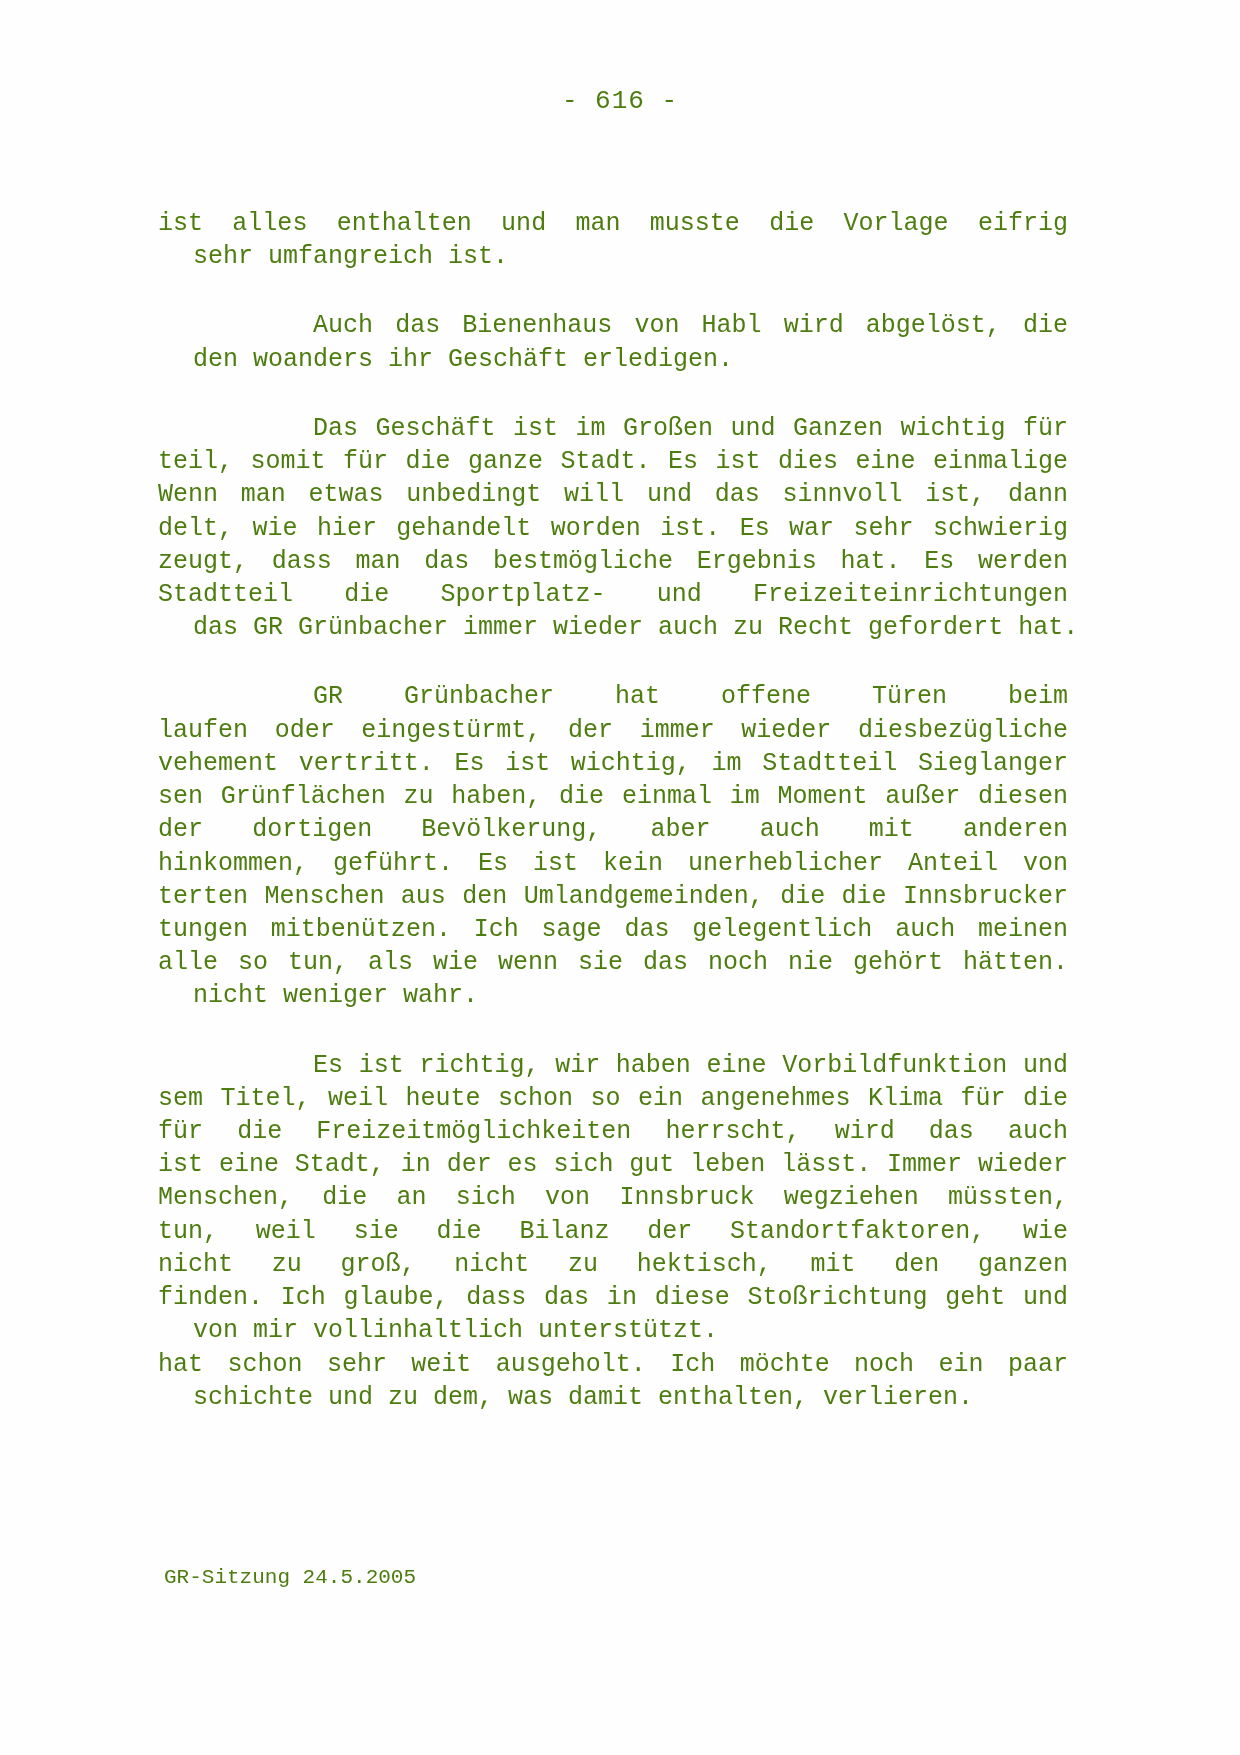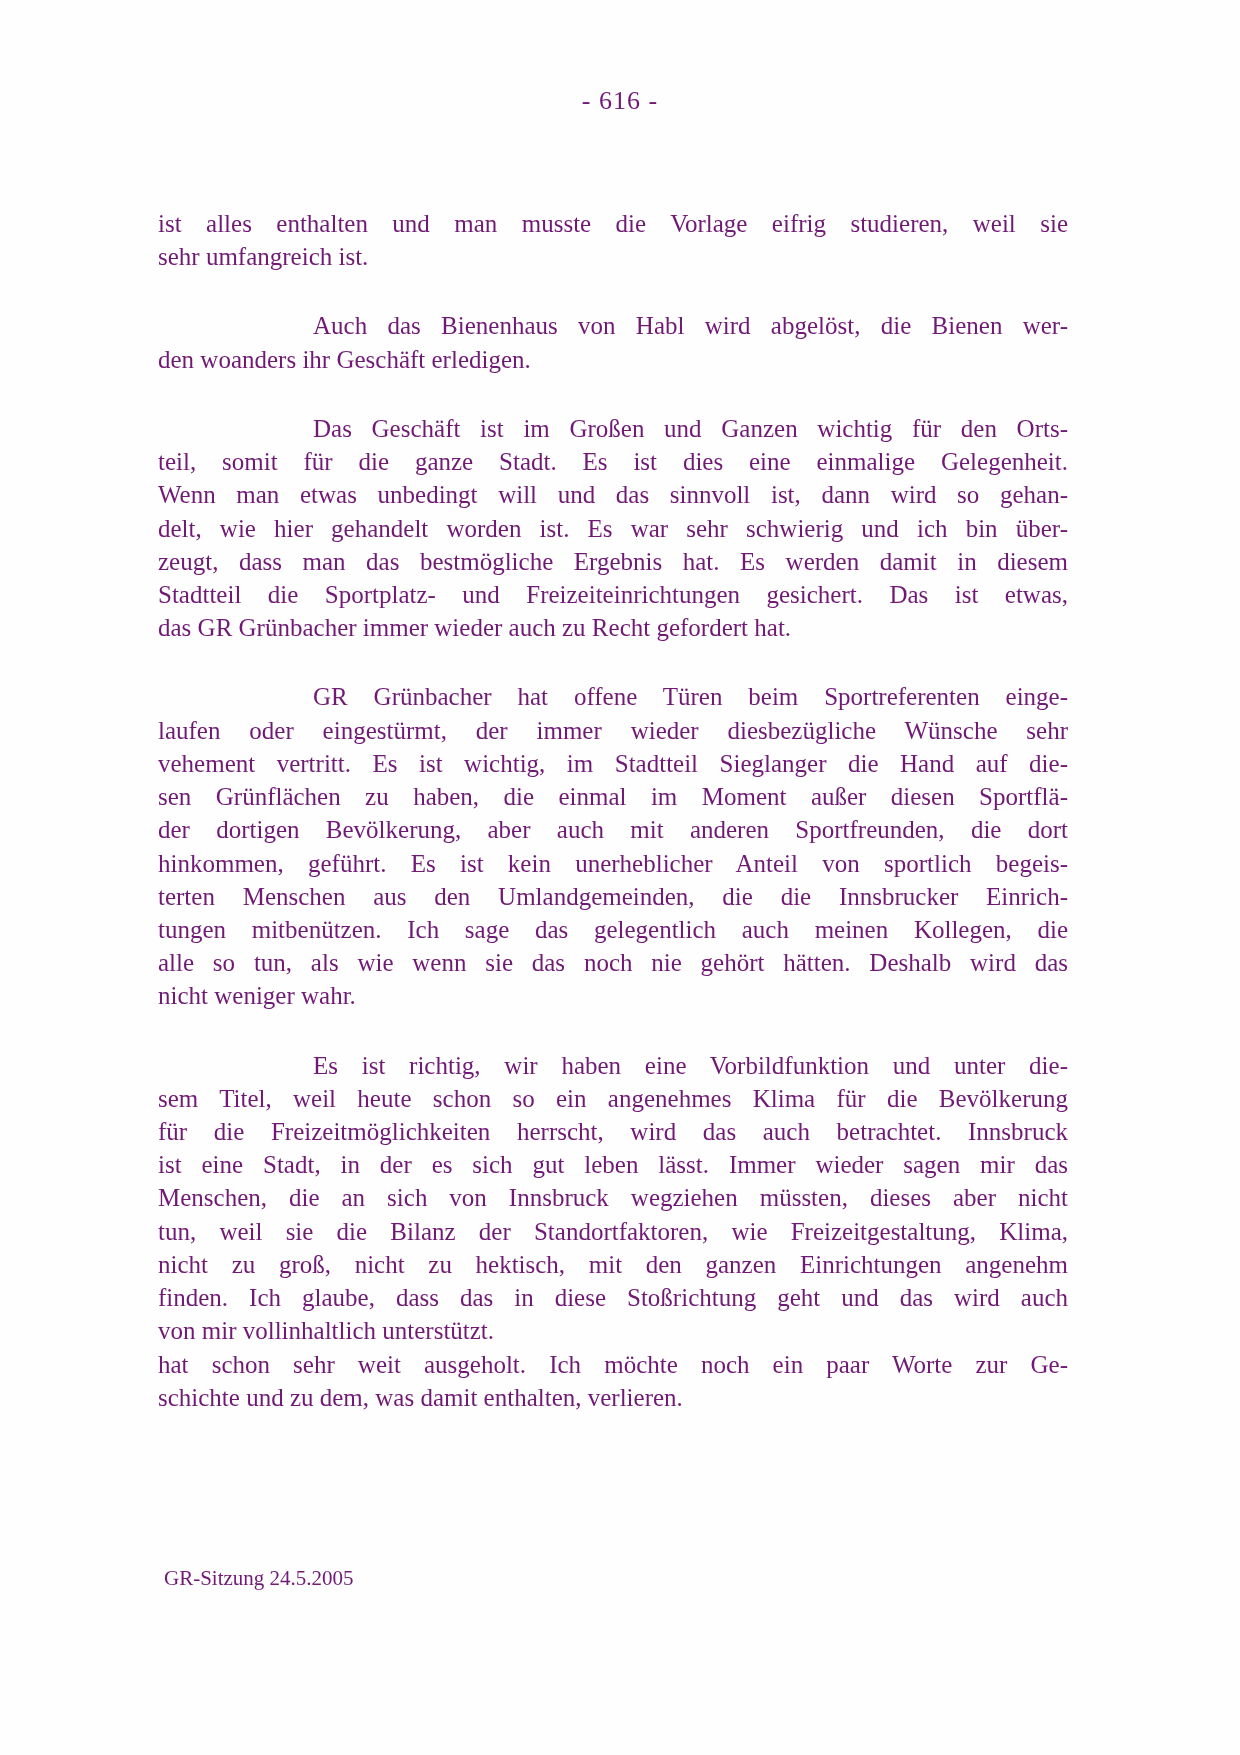"- 616 -" .page { color: #701a75 -> #4d7c0f; font-family: Liberation Serif, serif -> Liberation Mono, monospace }
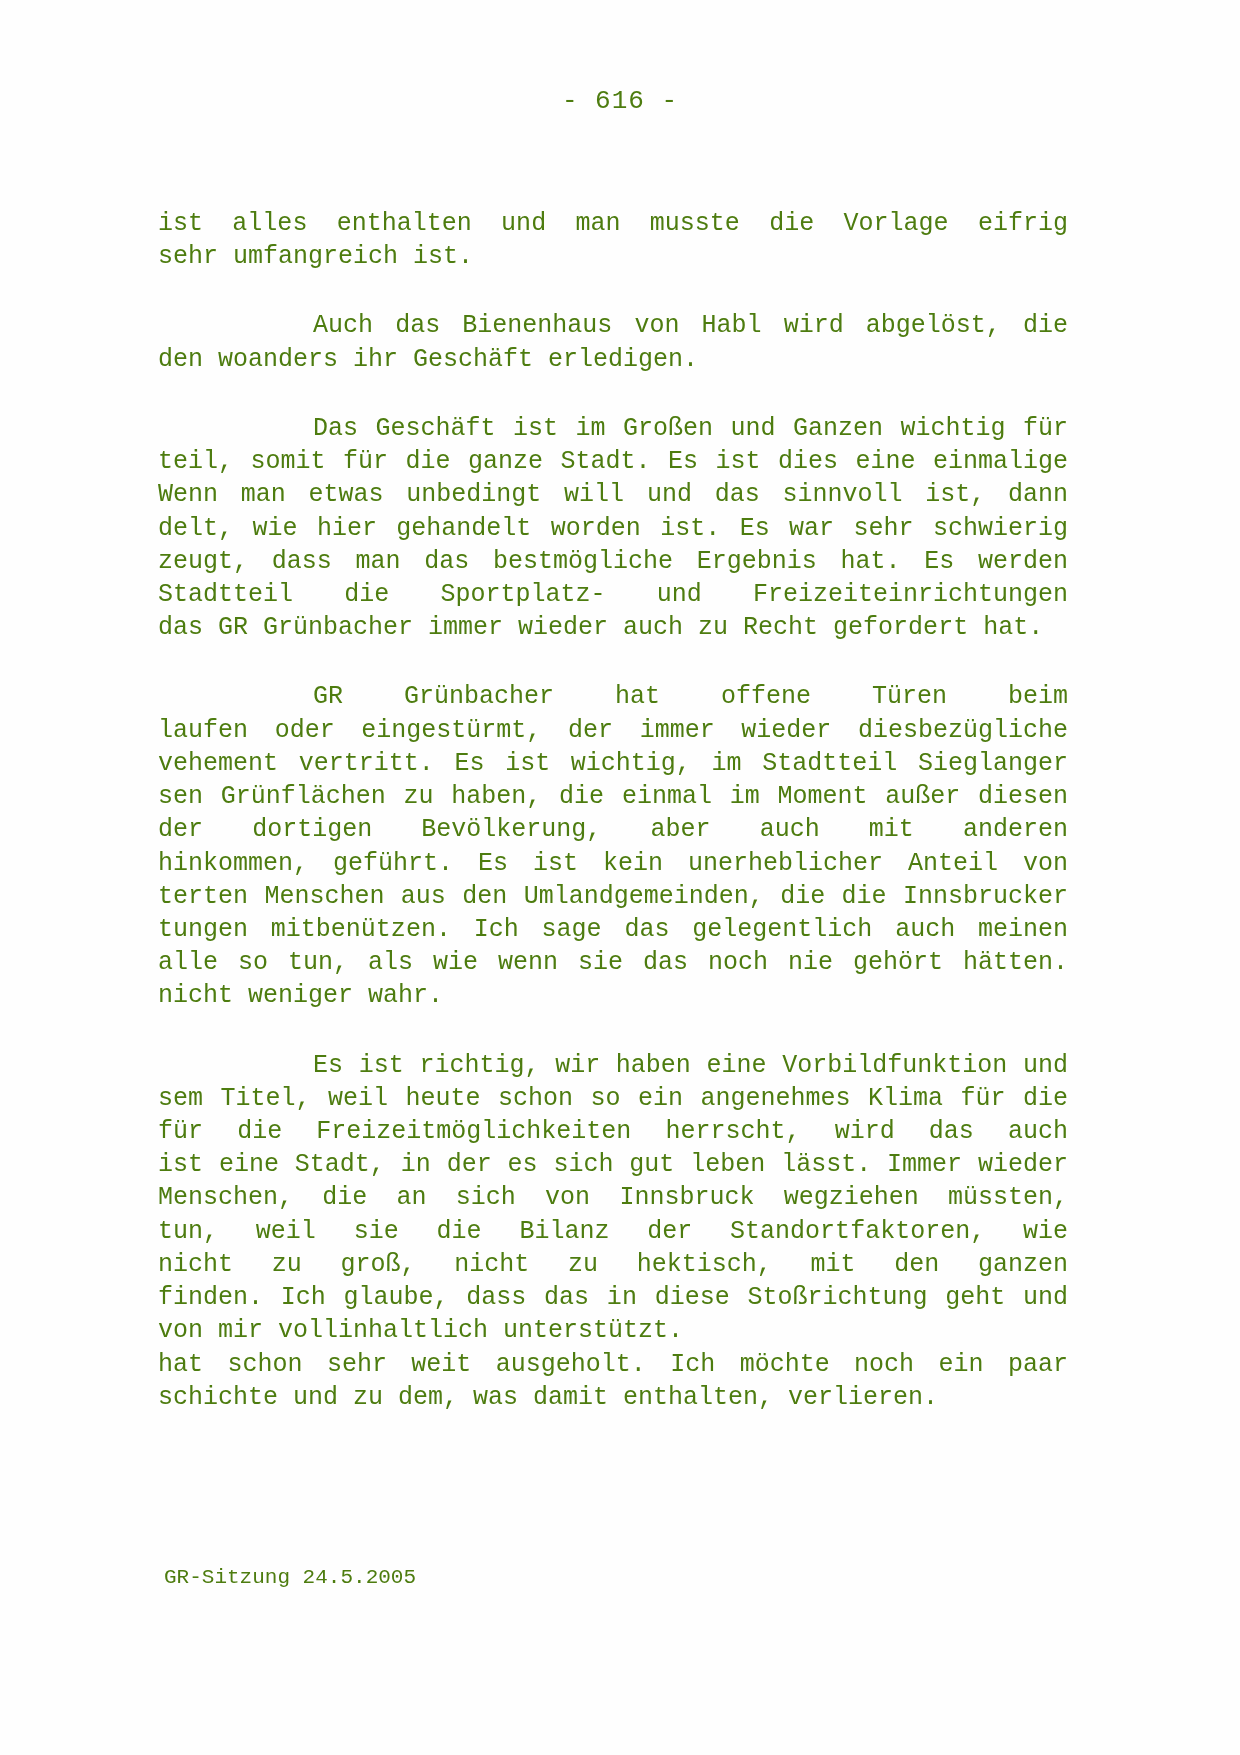"sehr umfangreich ist." .el { margin-left: none -> 35px }
